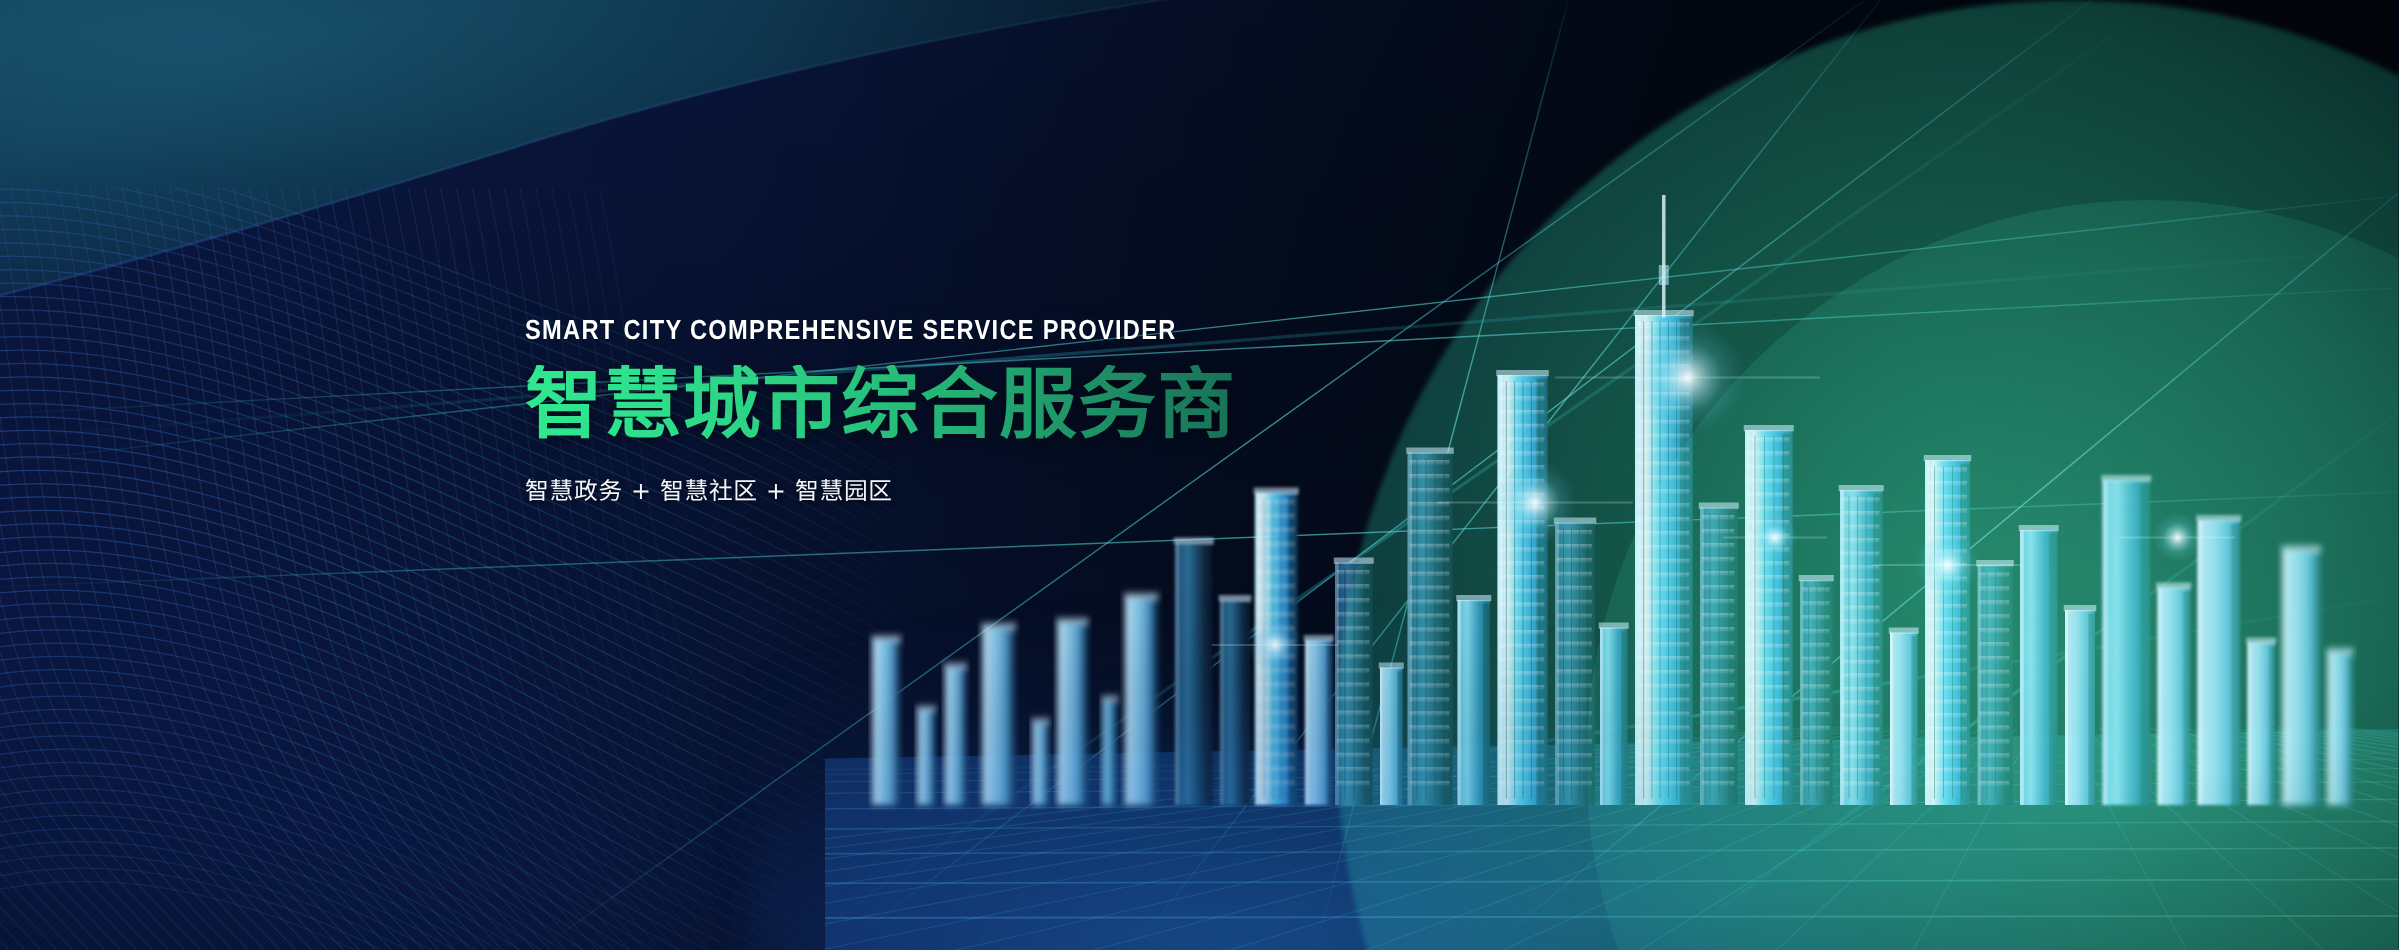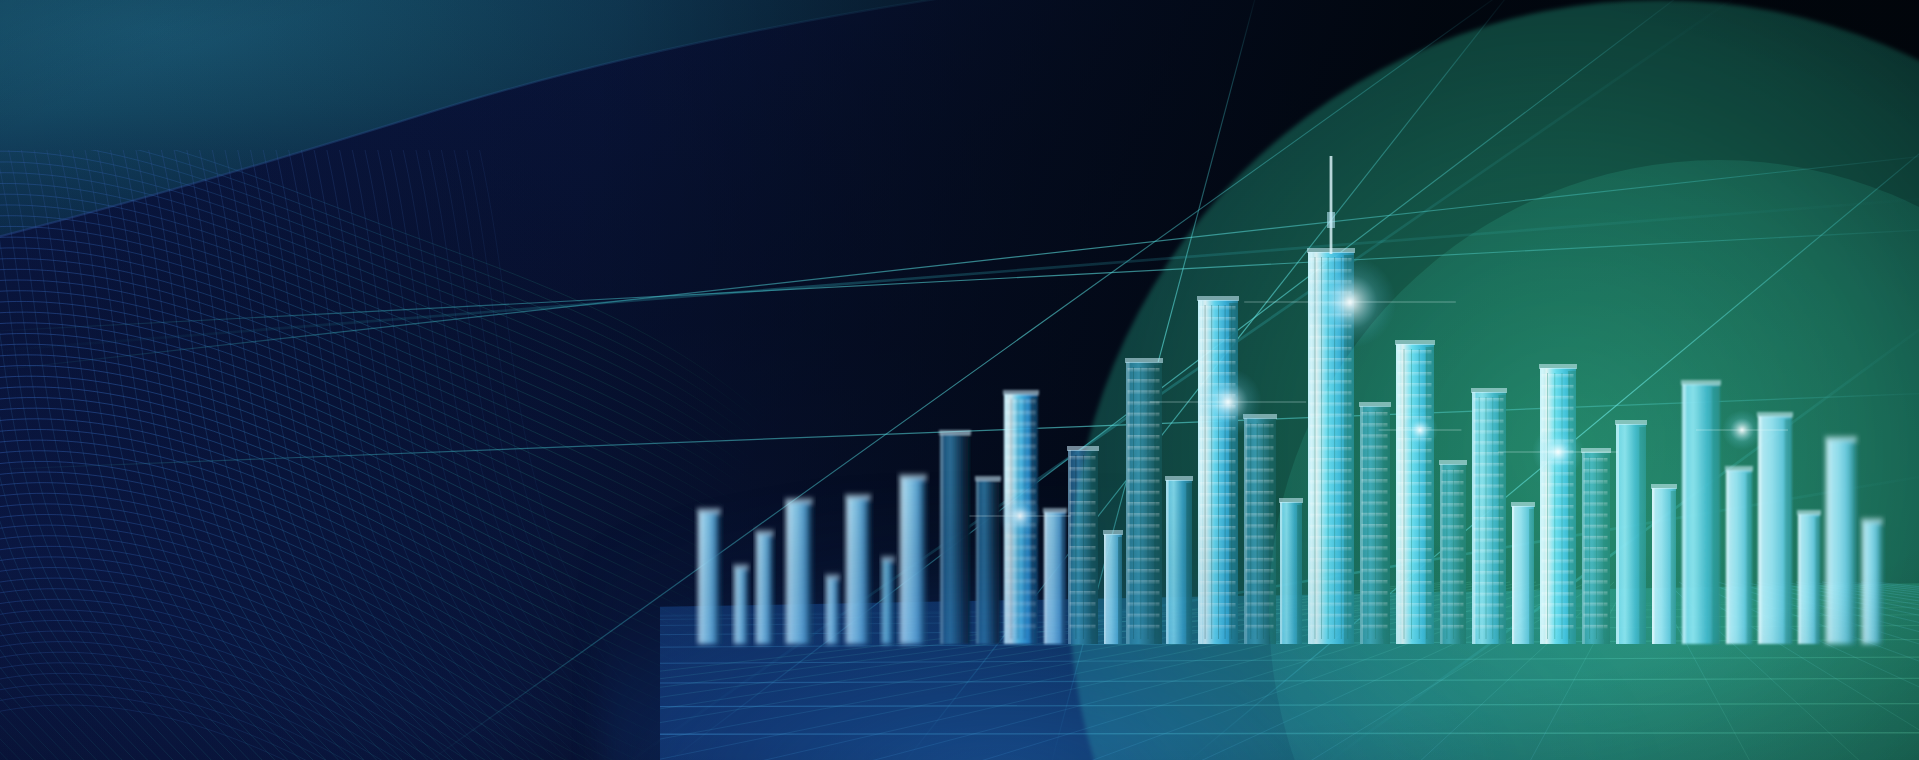"SMART CITY COMPREHENSIVE SERVICE" div { html: none -> <div> <div>SMART CITY COMPREHENSIVE SERVICE PROVIDER</div> <div>智慧城市综合服务商</div> <div>智慧政务 + 智慧社区 + 智慧园区</div> </div> }
